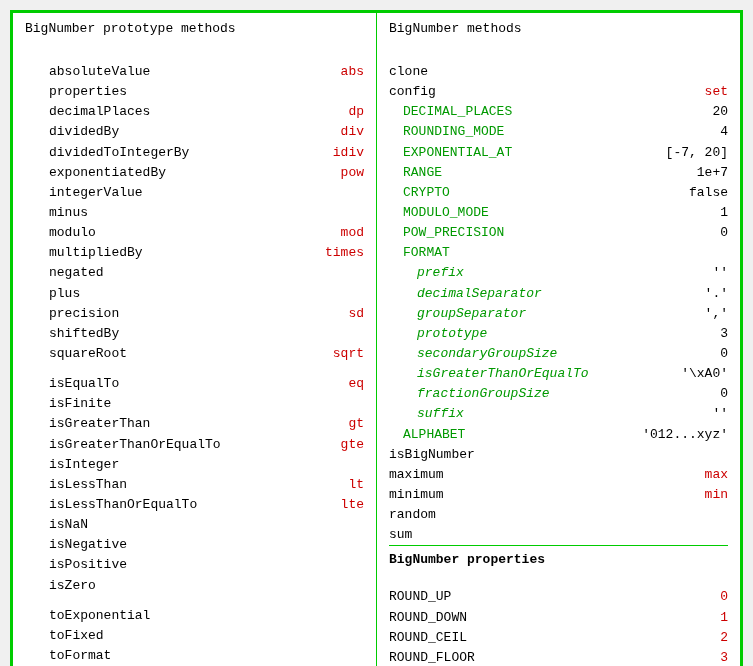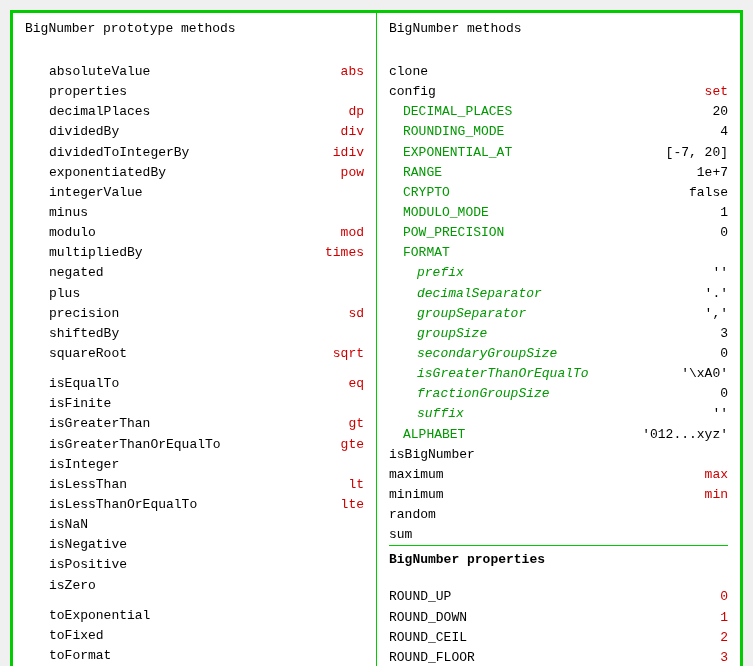"groupSize" span.right-name { text: groupSize -> prototype }
